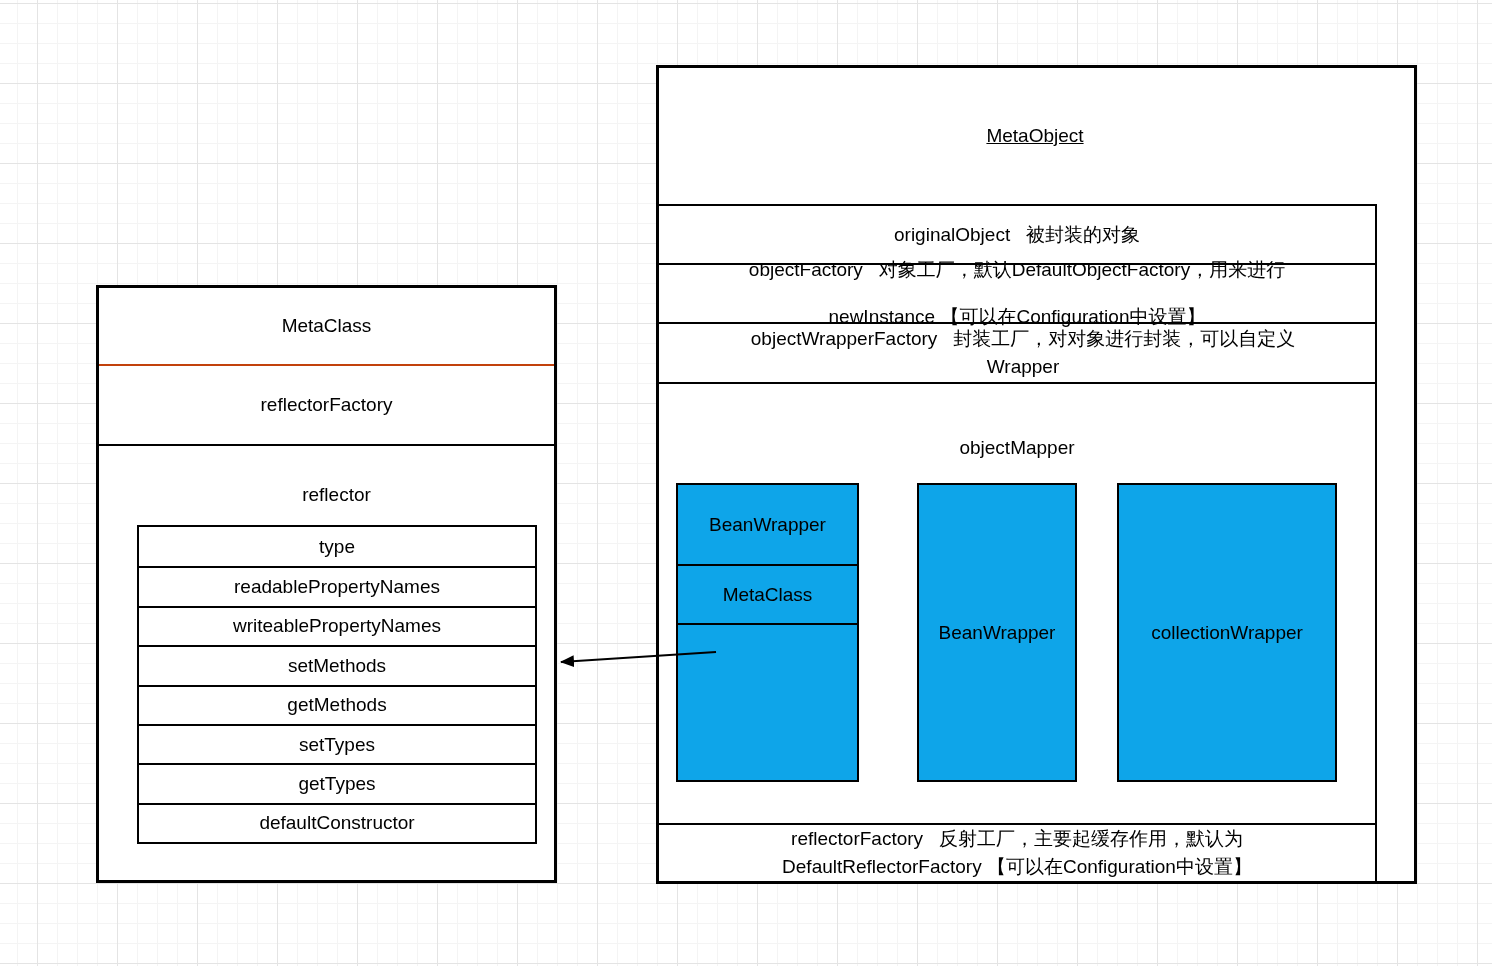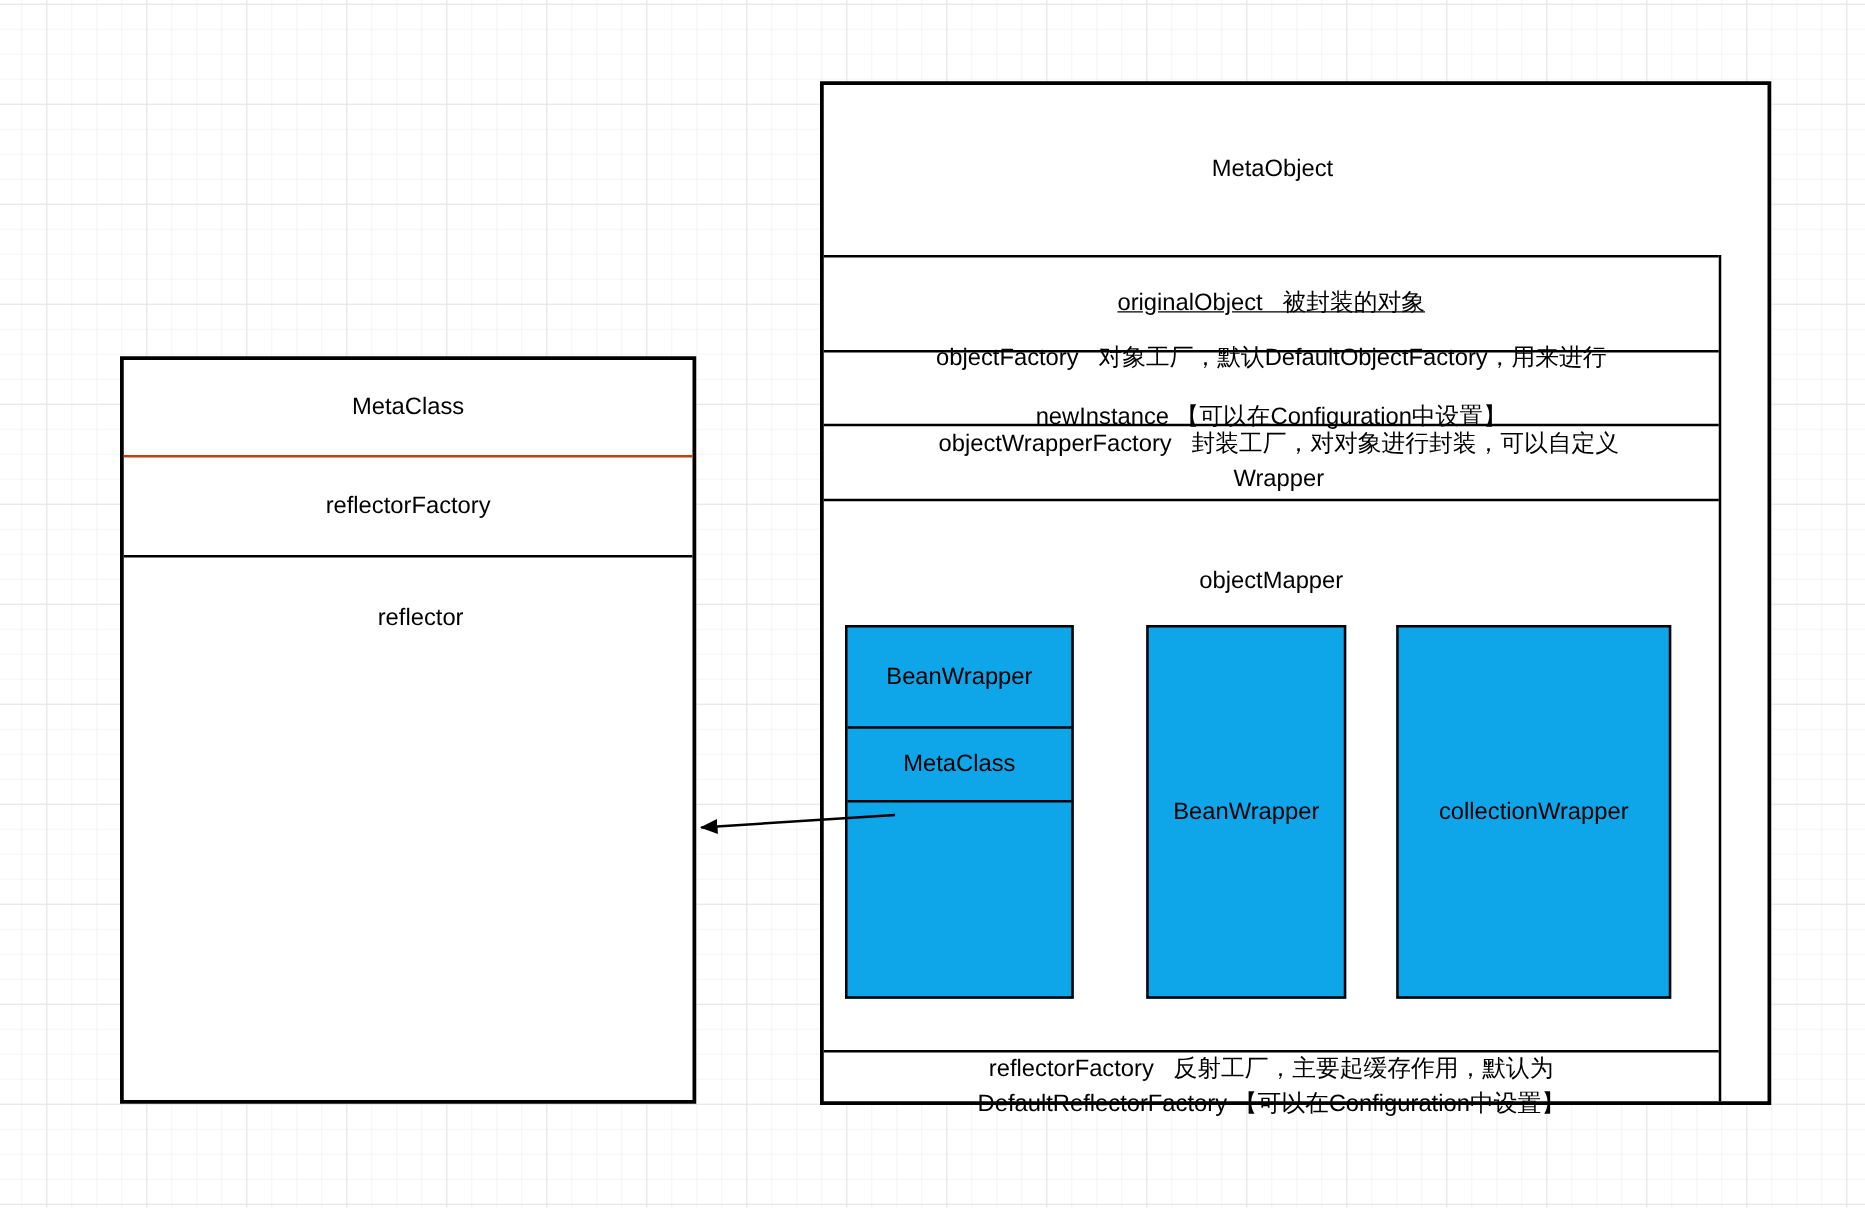"MetaObject" .mo-title { left: 0 -> 17px; text-decoration: none -> underline }
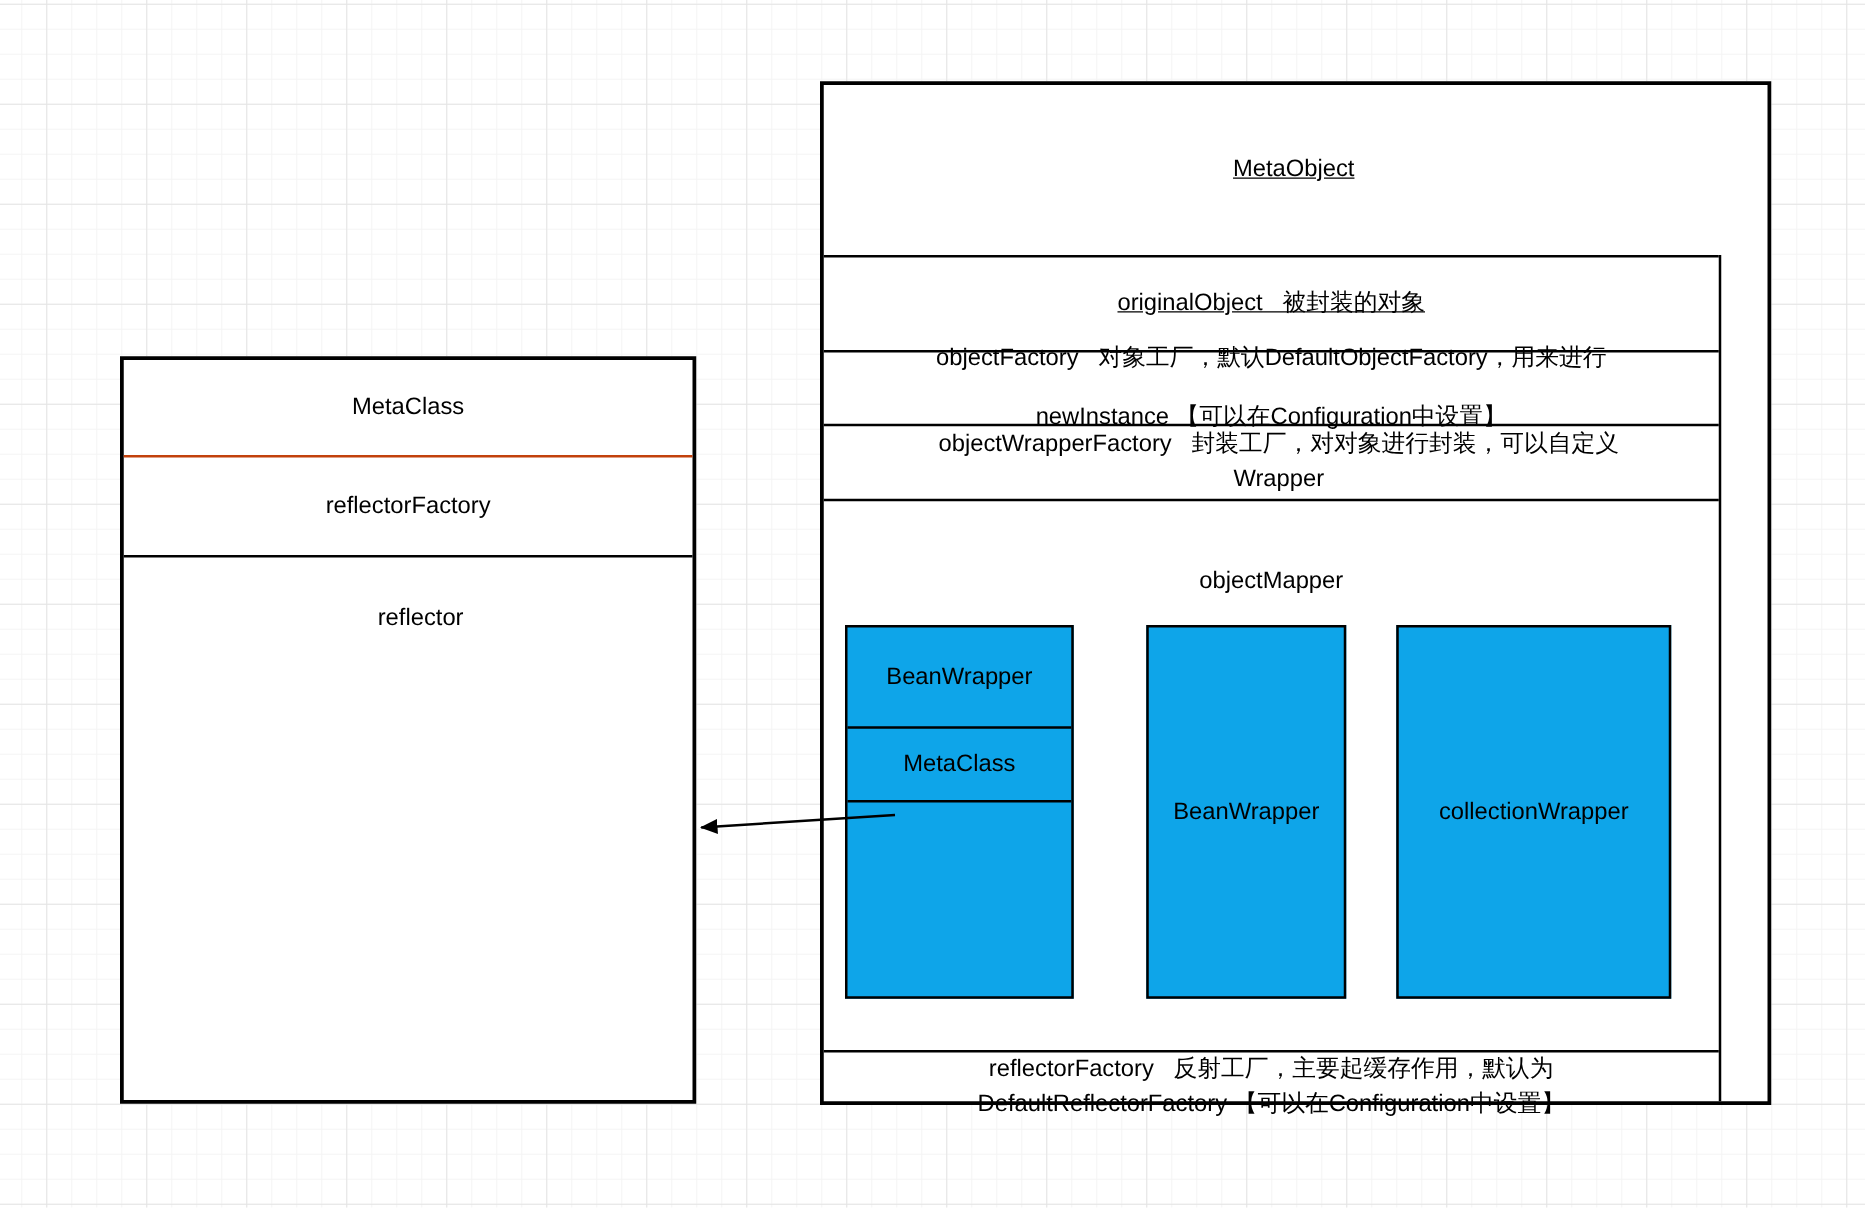"originalObject 被封装的对象" #cell-original { height: 76px -> 59px; text-decoration: underline -> none }
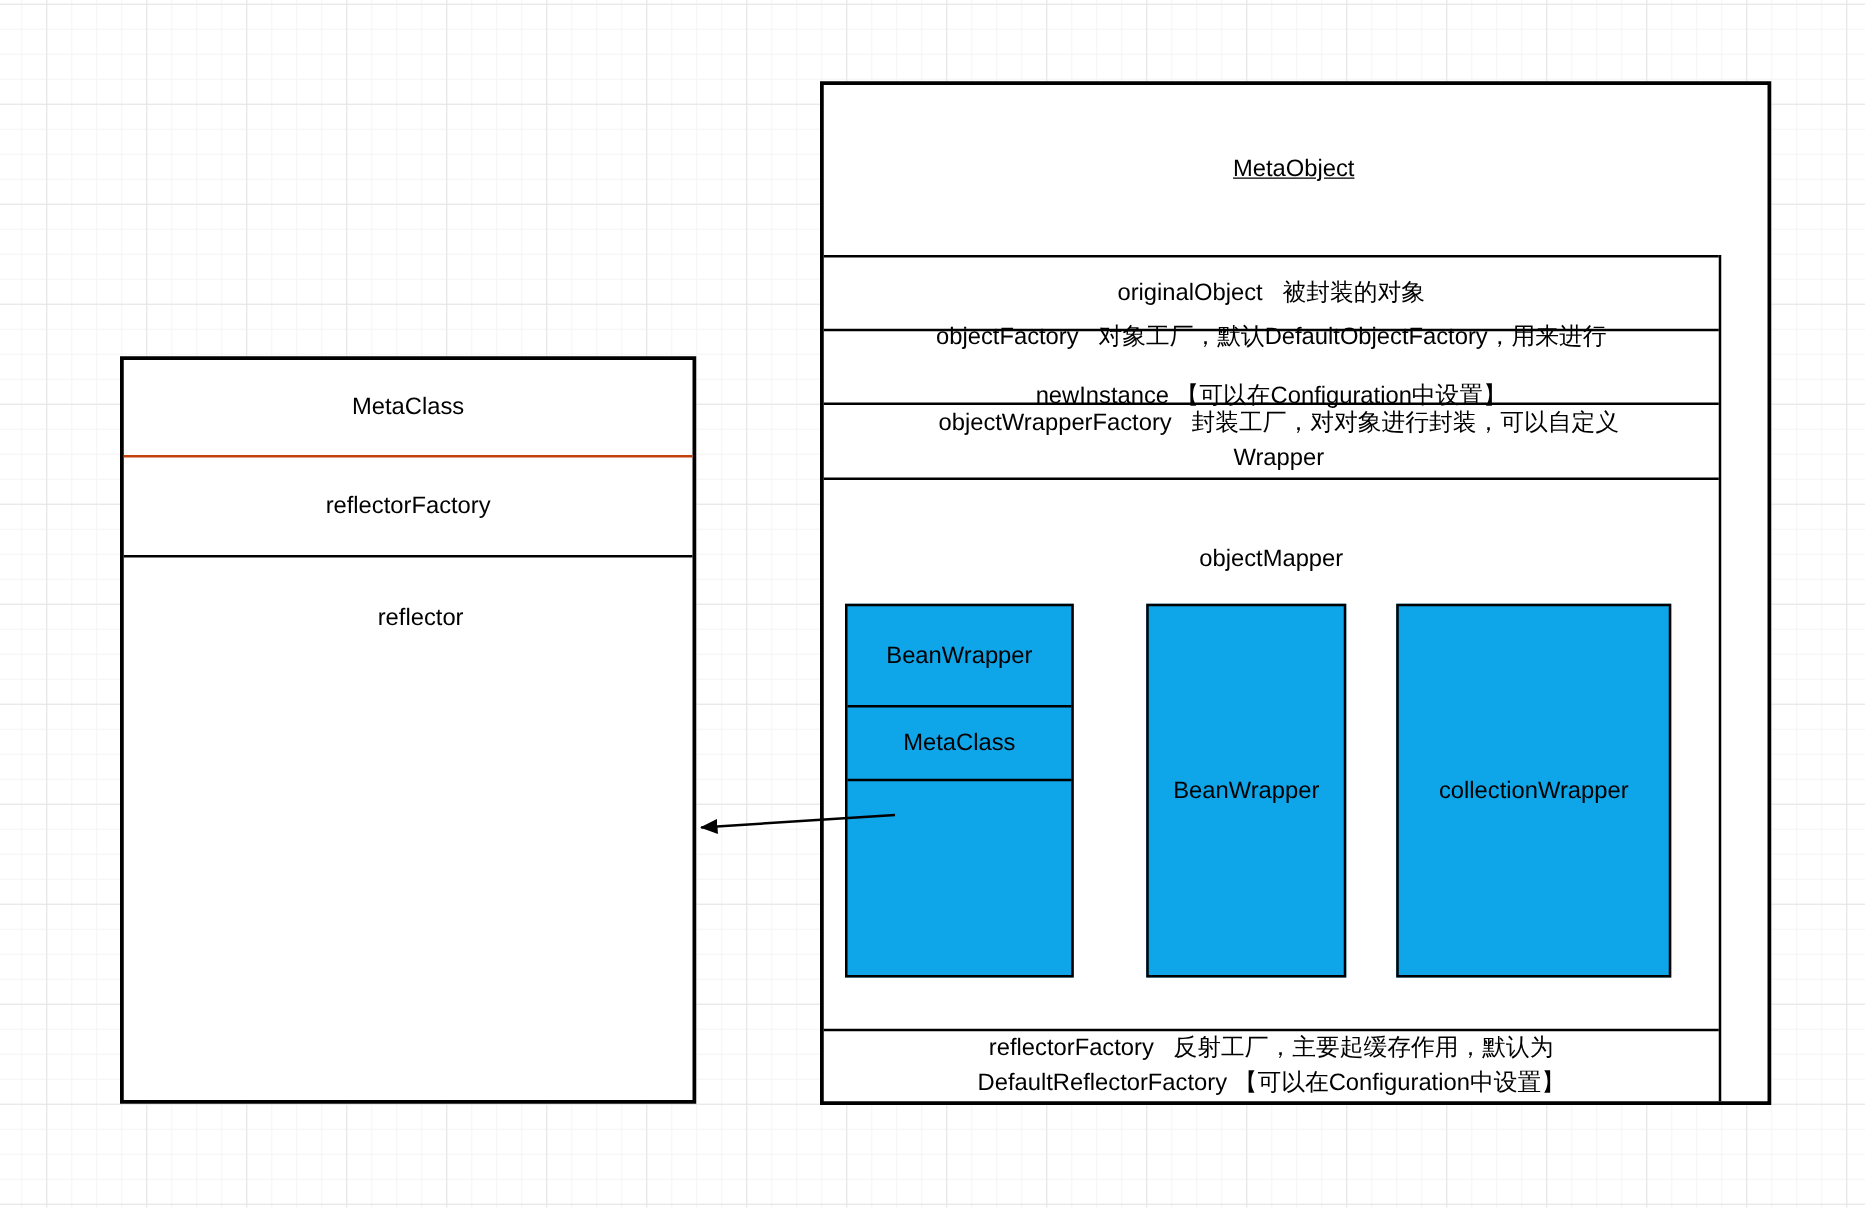"type" div.reflector-table { html: none -> <div> <div>type</div> <div>readablePropertyNames</div> <div>writeablePropertyNames</div> <div>setMethods</div> <div>getMethods</div> <div>setTypes</div> <div>getTypes</div> <div>defaultConstructor</div> </div> }
